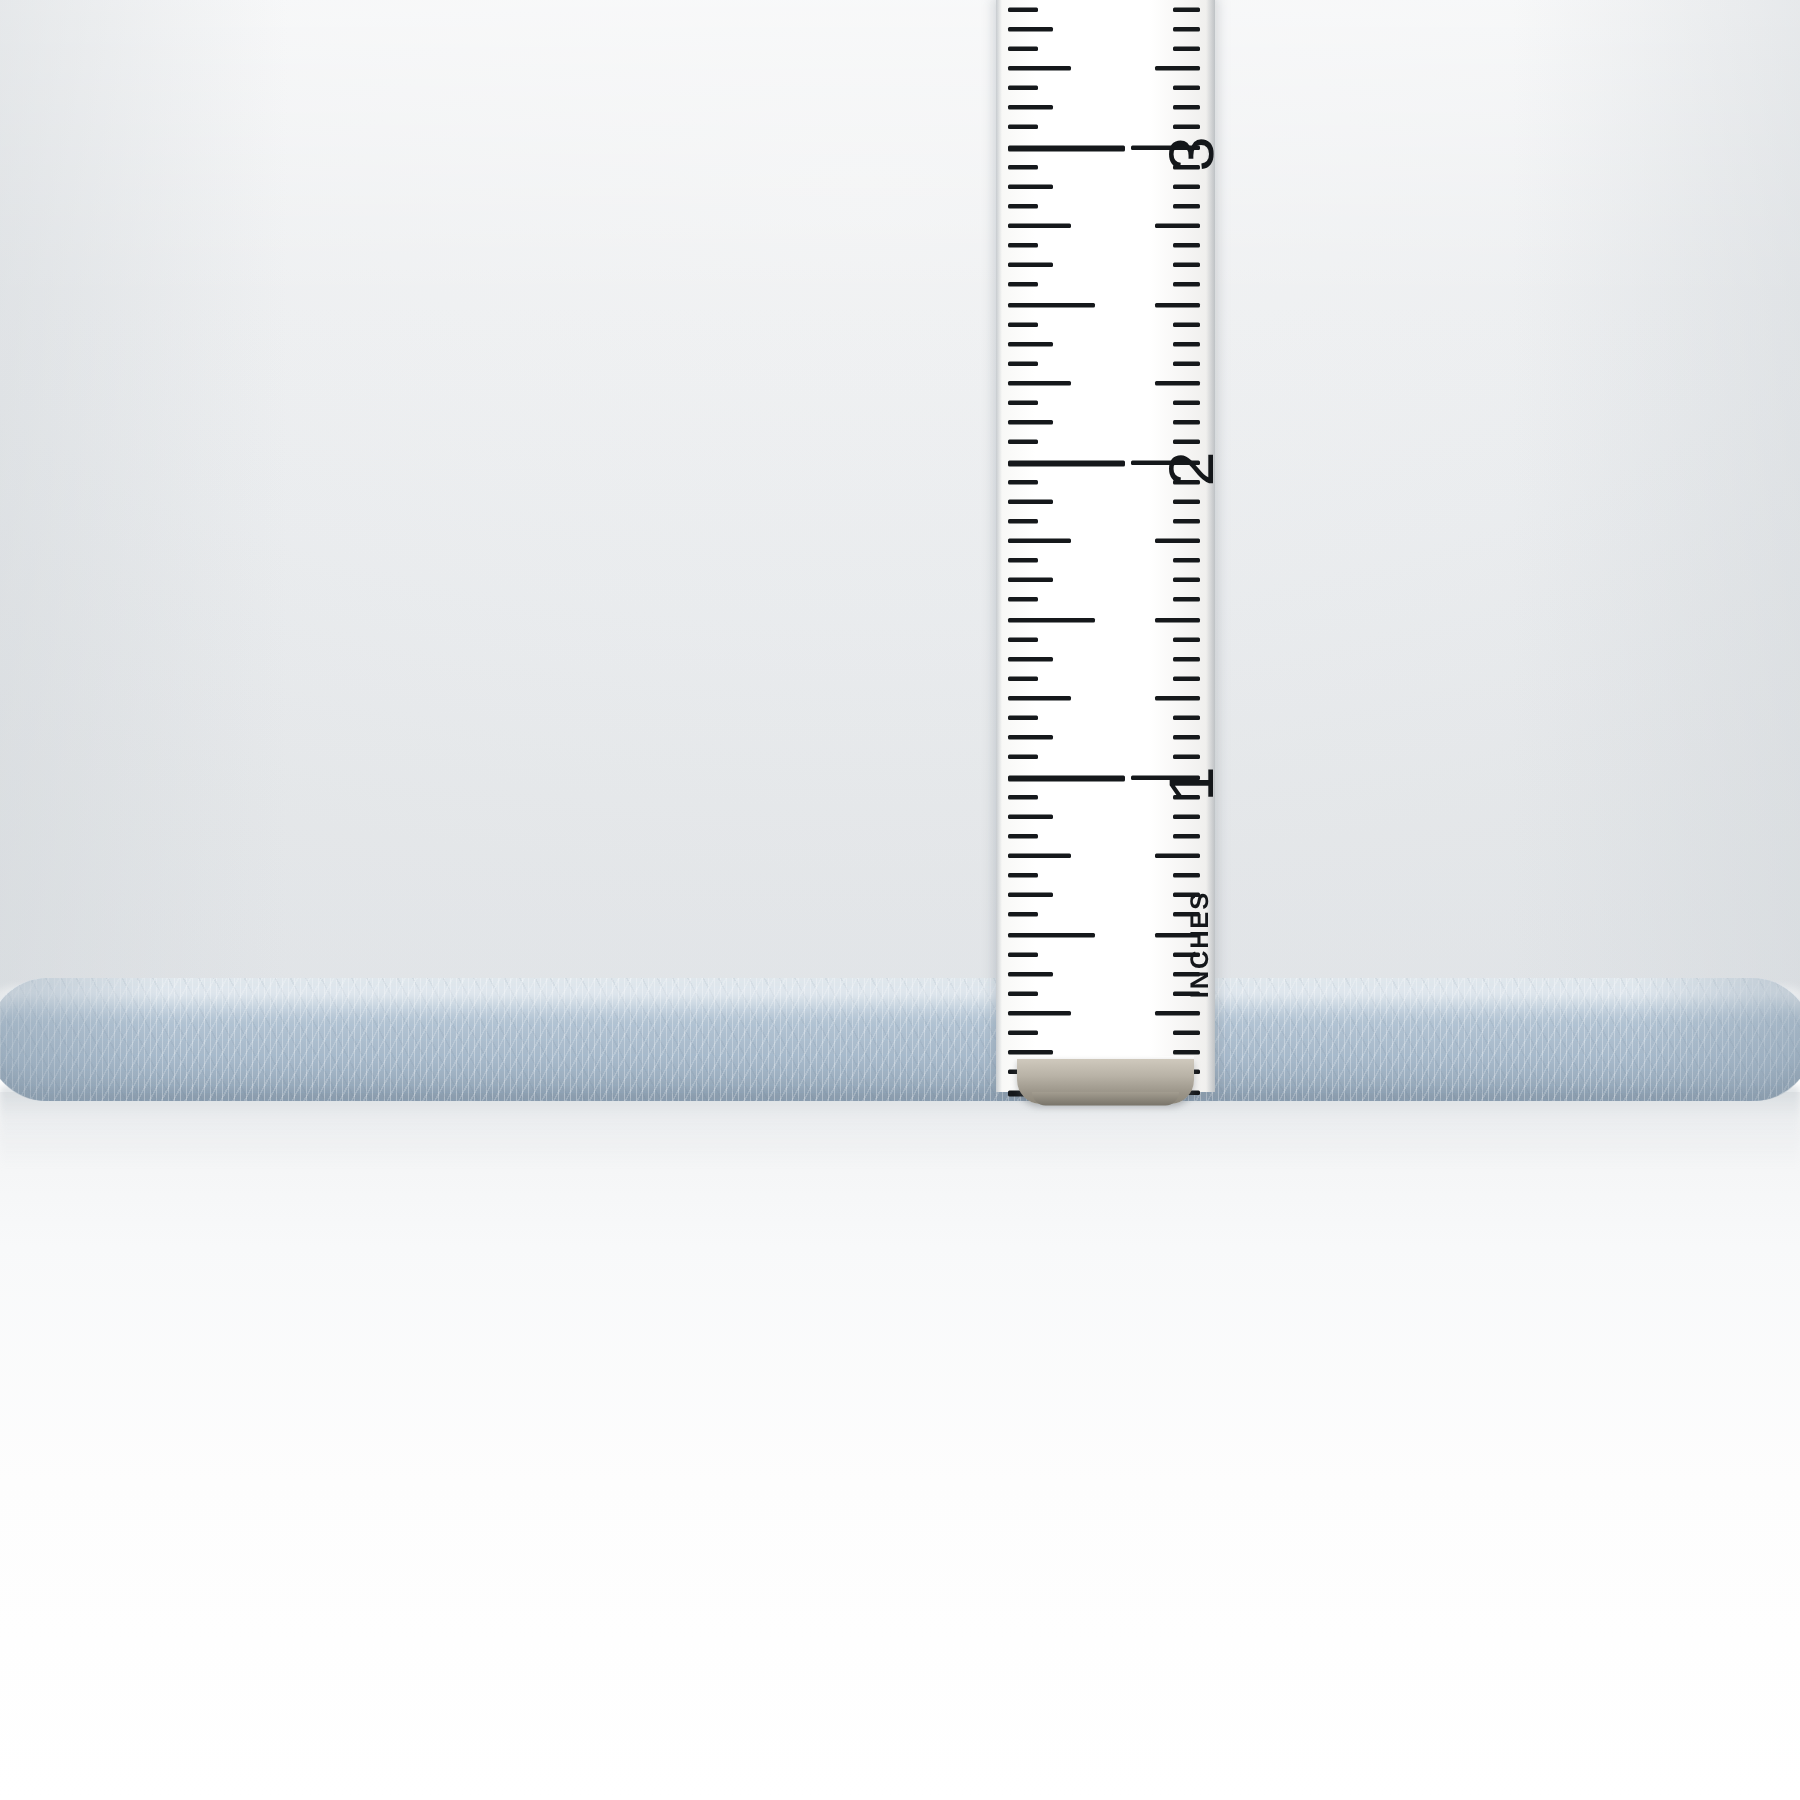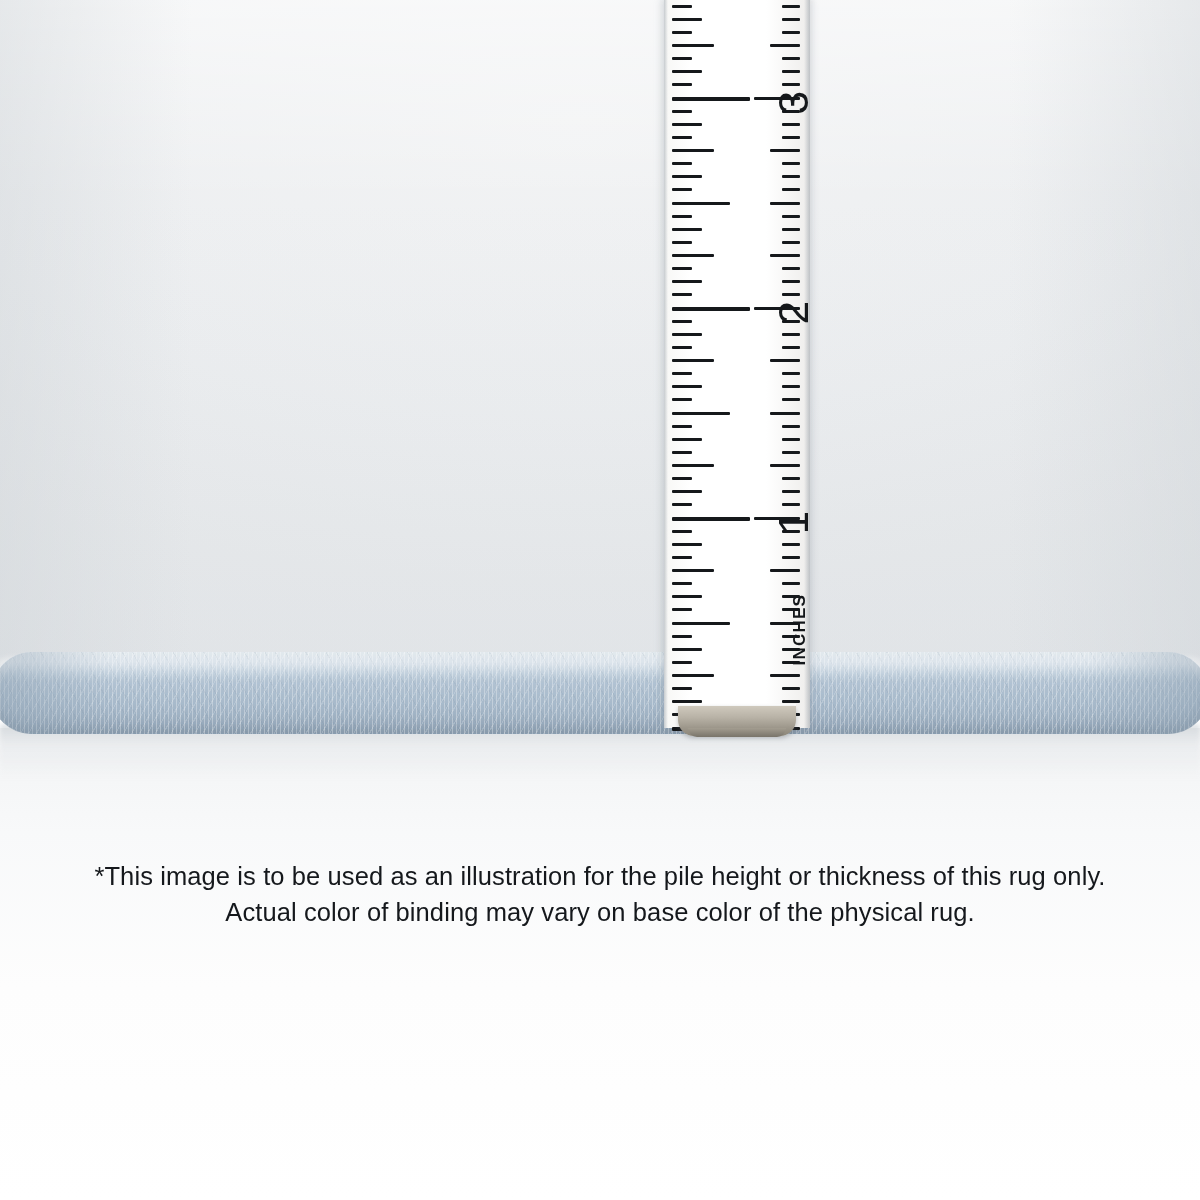"*This image is to be" div.caption { html: <div> <div>*This image is to be used as an illustration for the pile height or thickness of this rug only.</div> <div>Actual color of binding may vary on base color of the physical rug.</div> </div> -> none }
